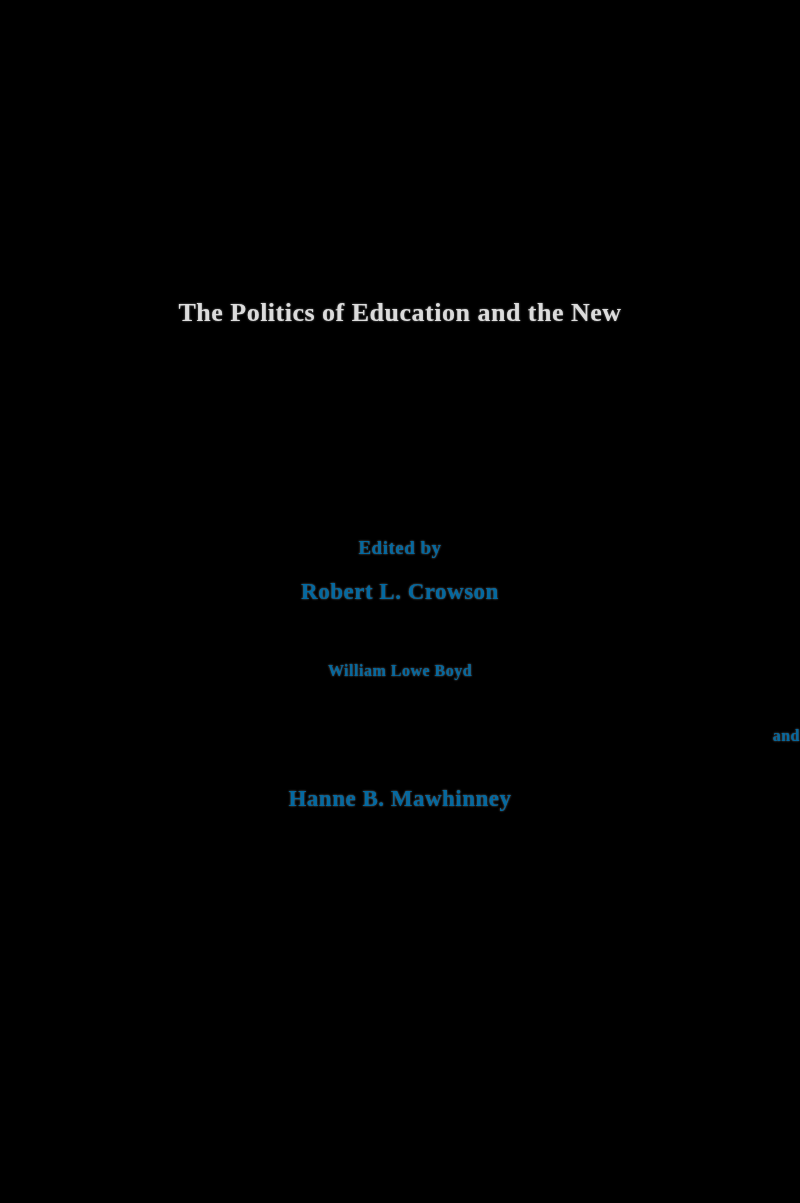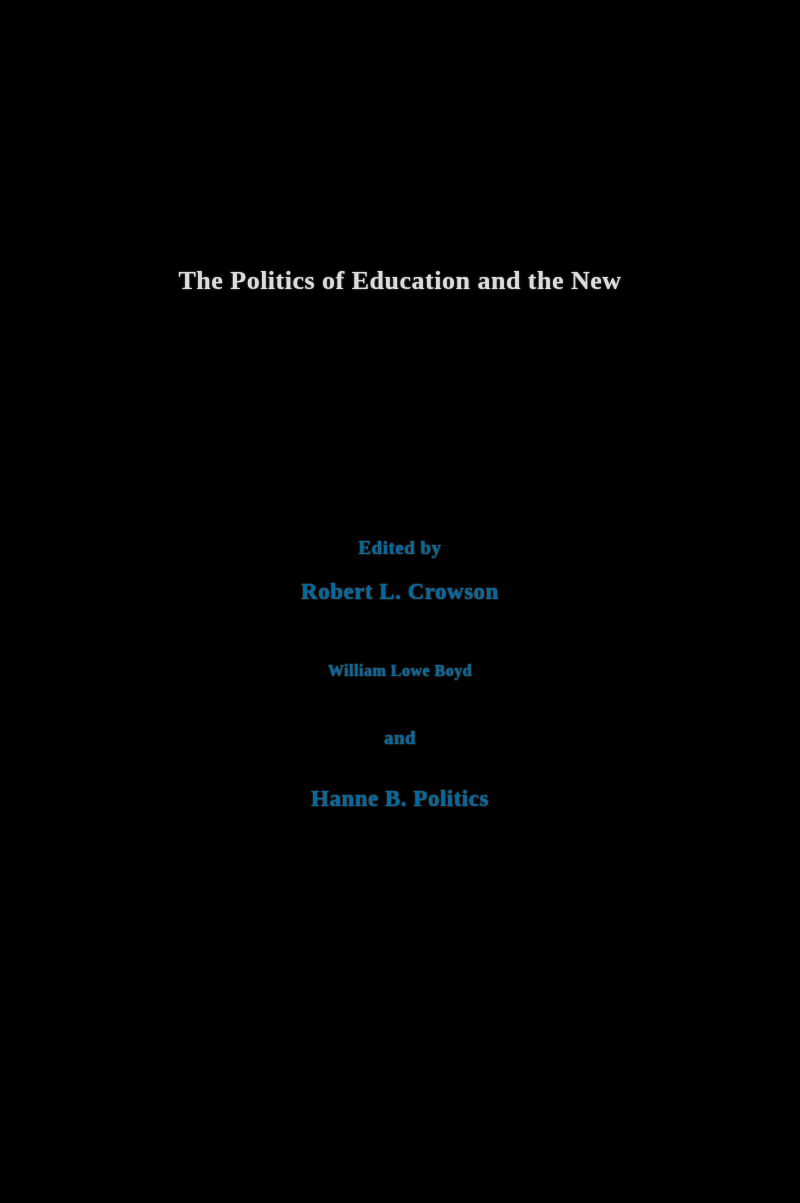"The Politics of Education and" .title-line { margin-top: none -> 32px }
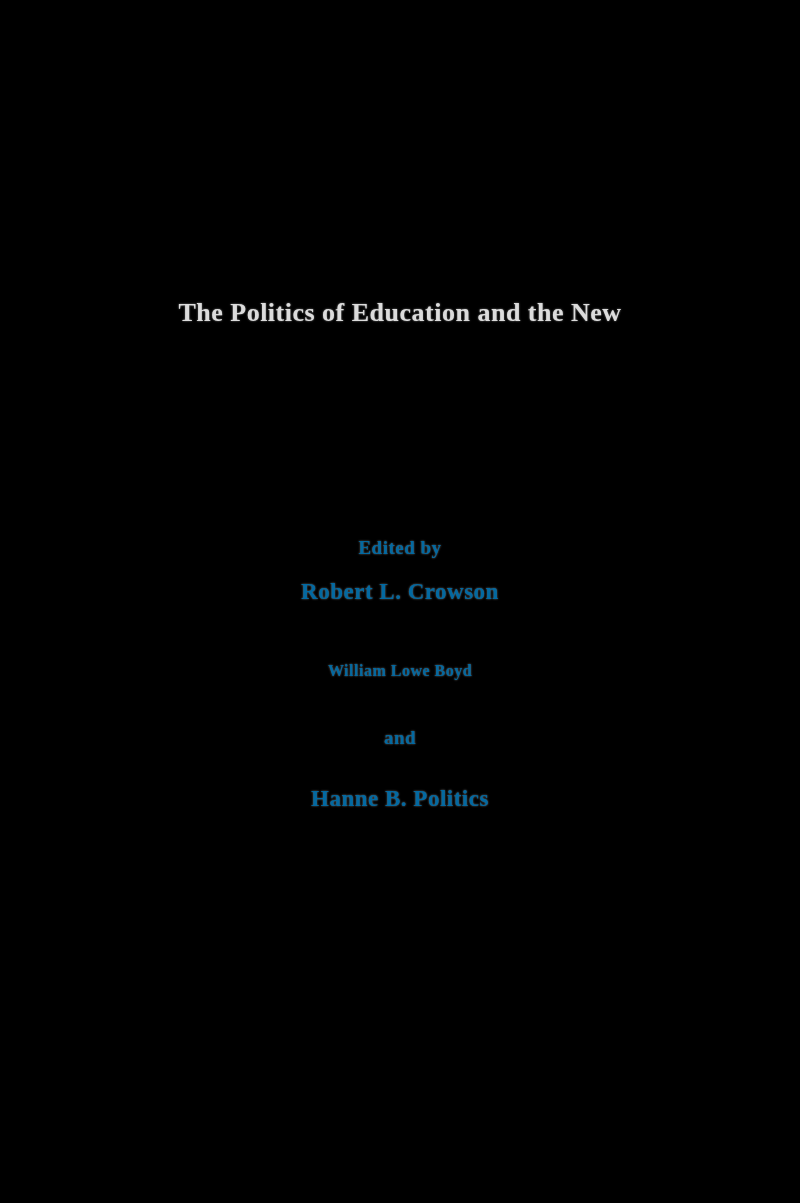"and" .conjunction { font-size: 19px -> 16px; text-align: none -> right }
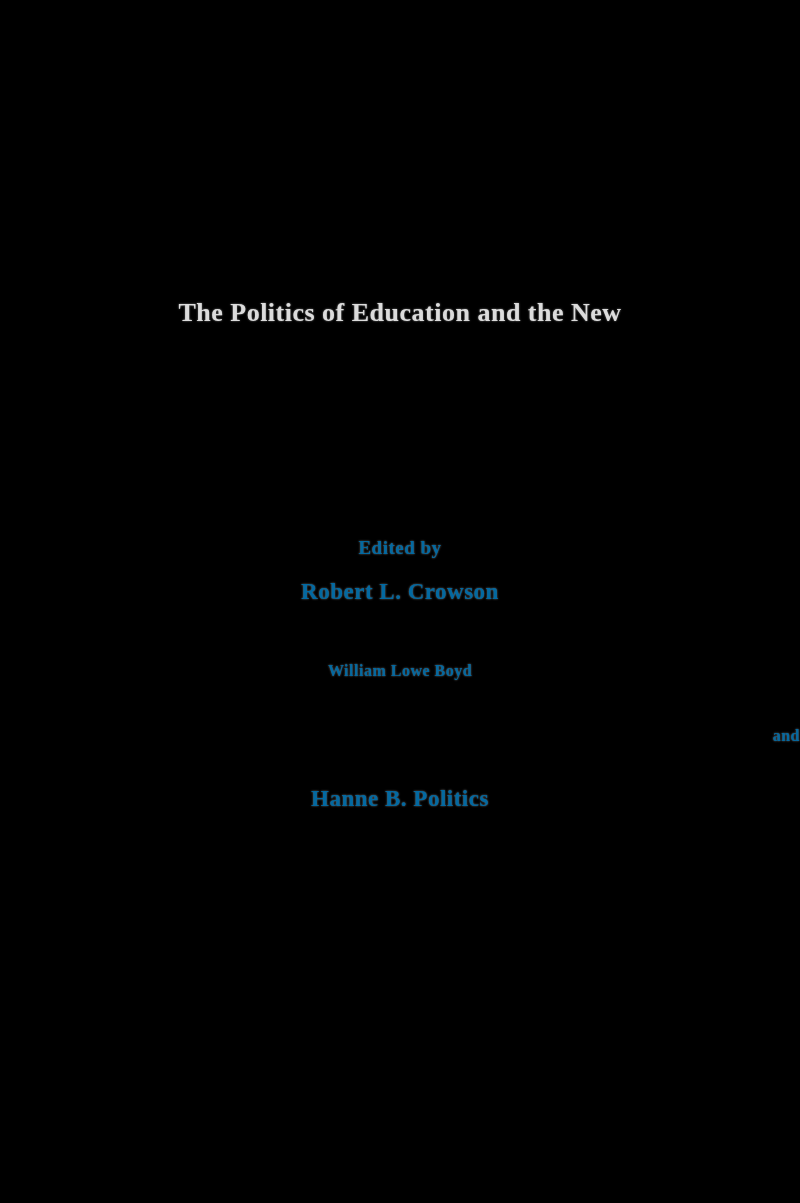"Hanne B. Politics" div.line { text: Politics -> Mawhinney }
